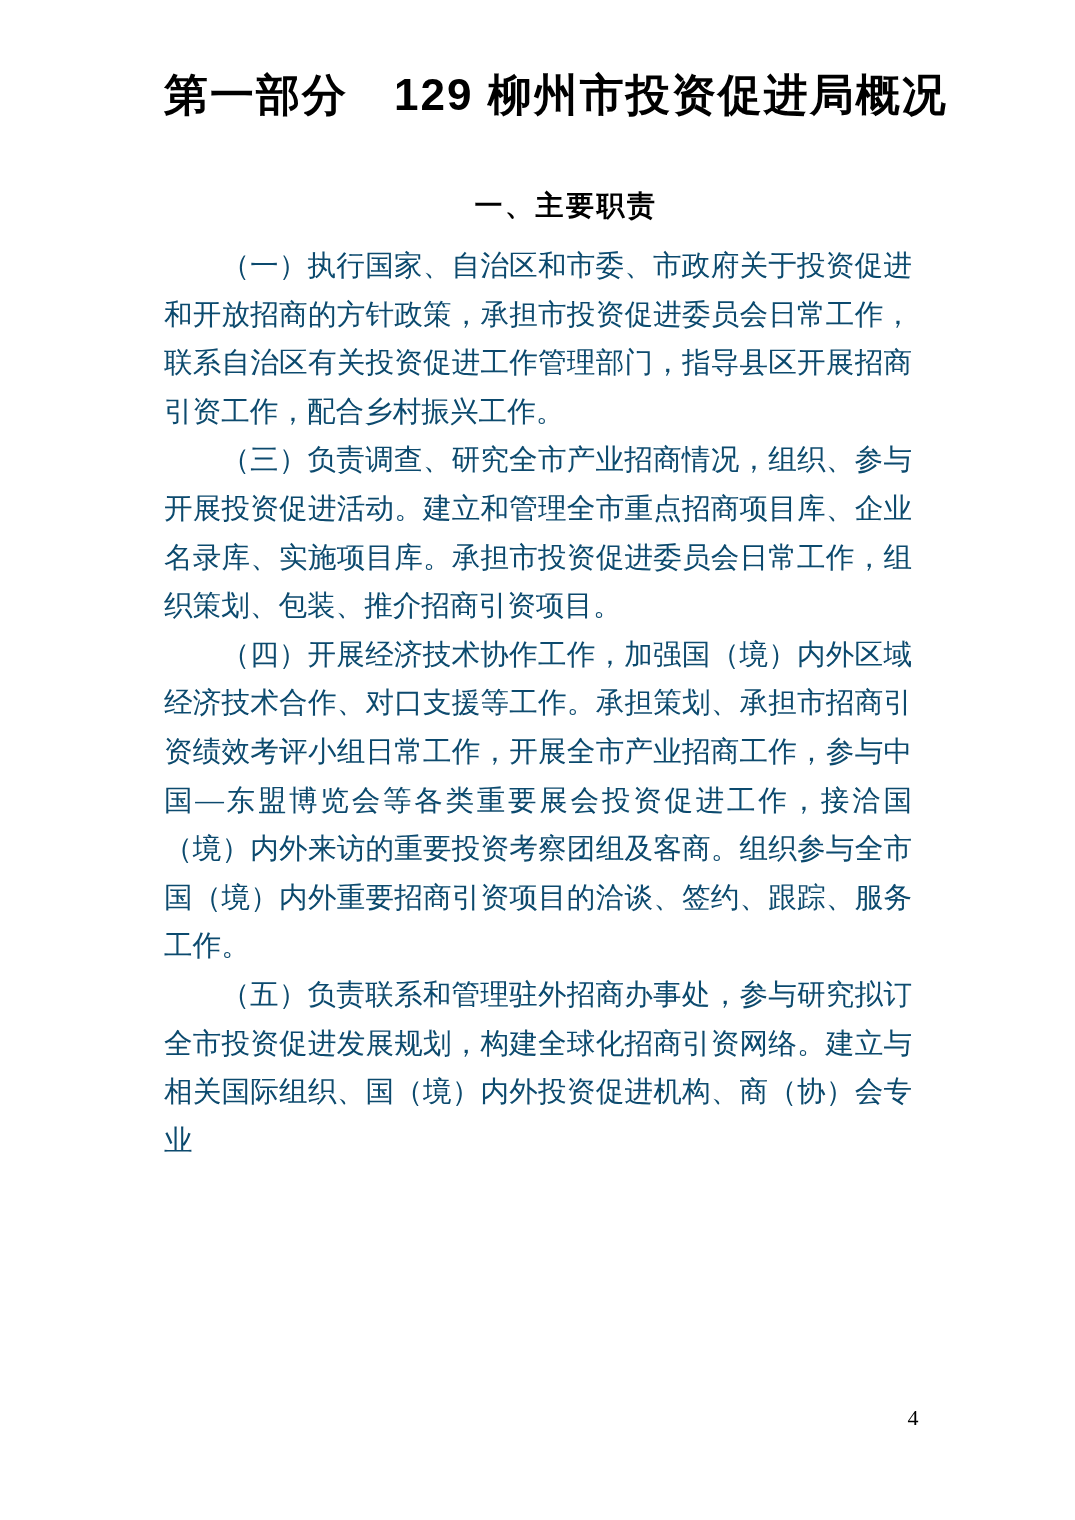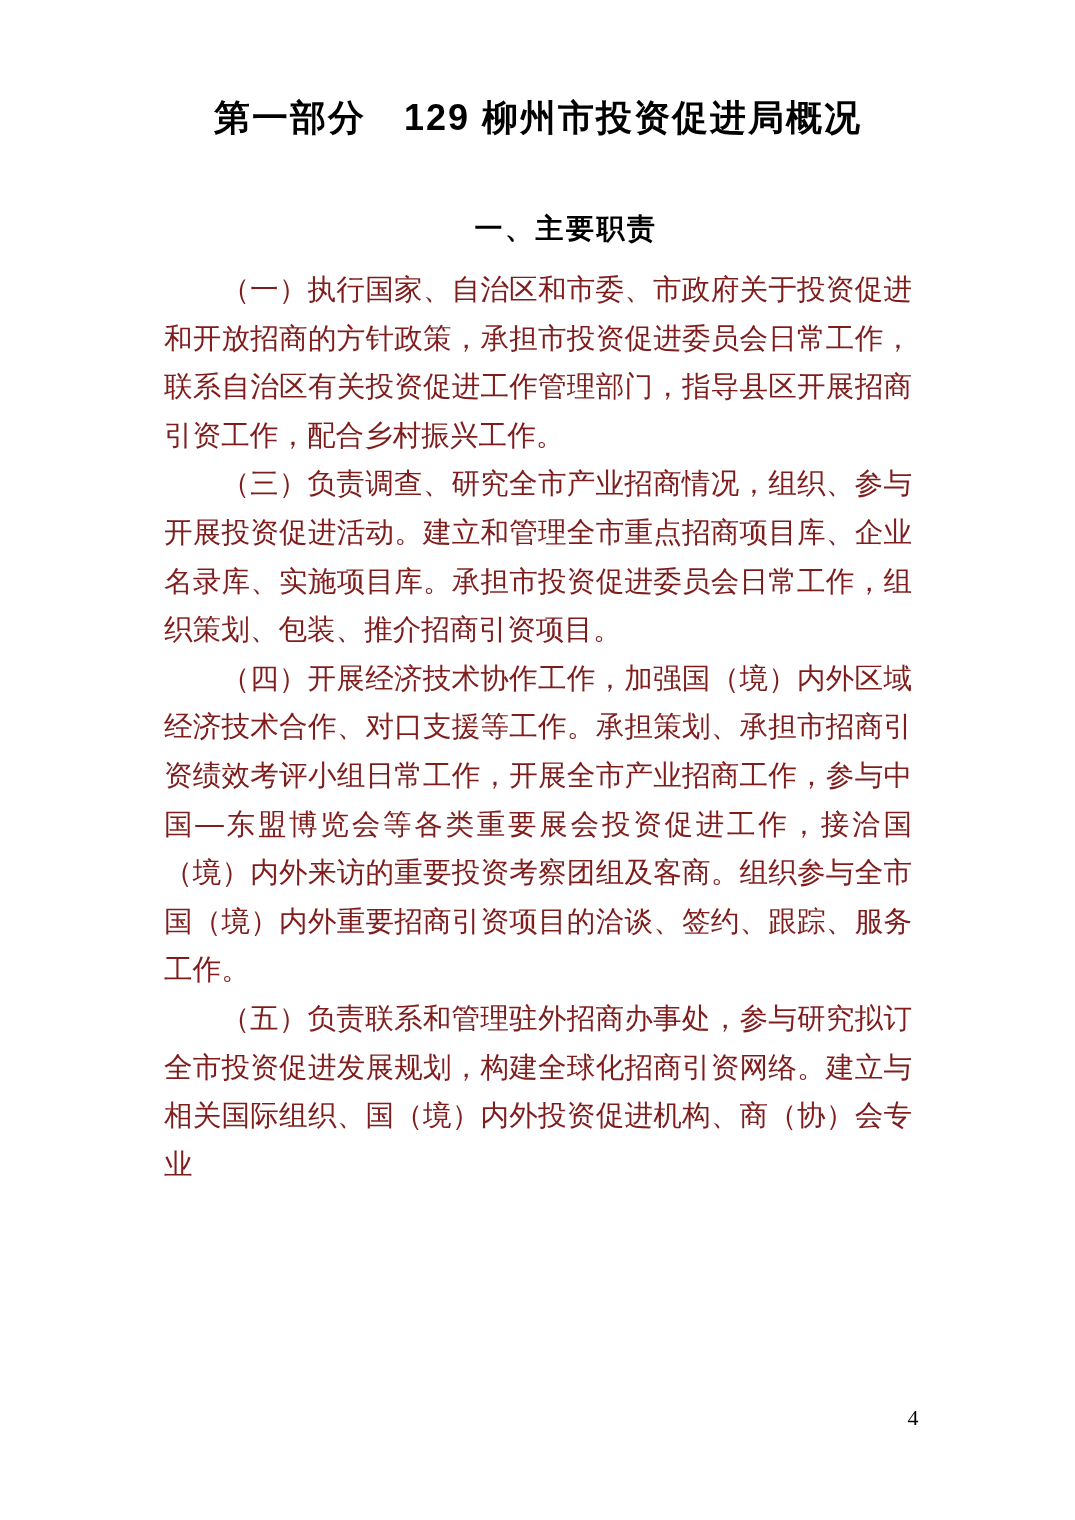"第一部分 129 柳州市投资促进局概况" .doc-title { font-size: 36px -> 44px; padding-top: 95px -> 72px; text-align: center -> none }
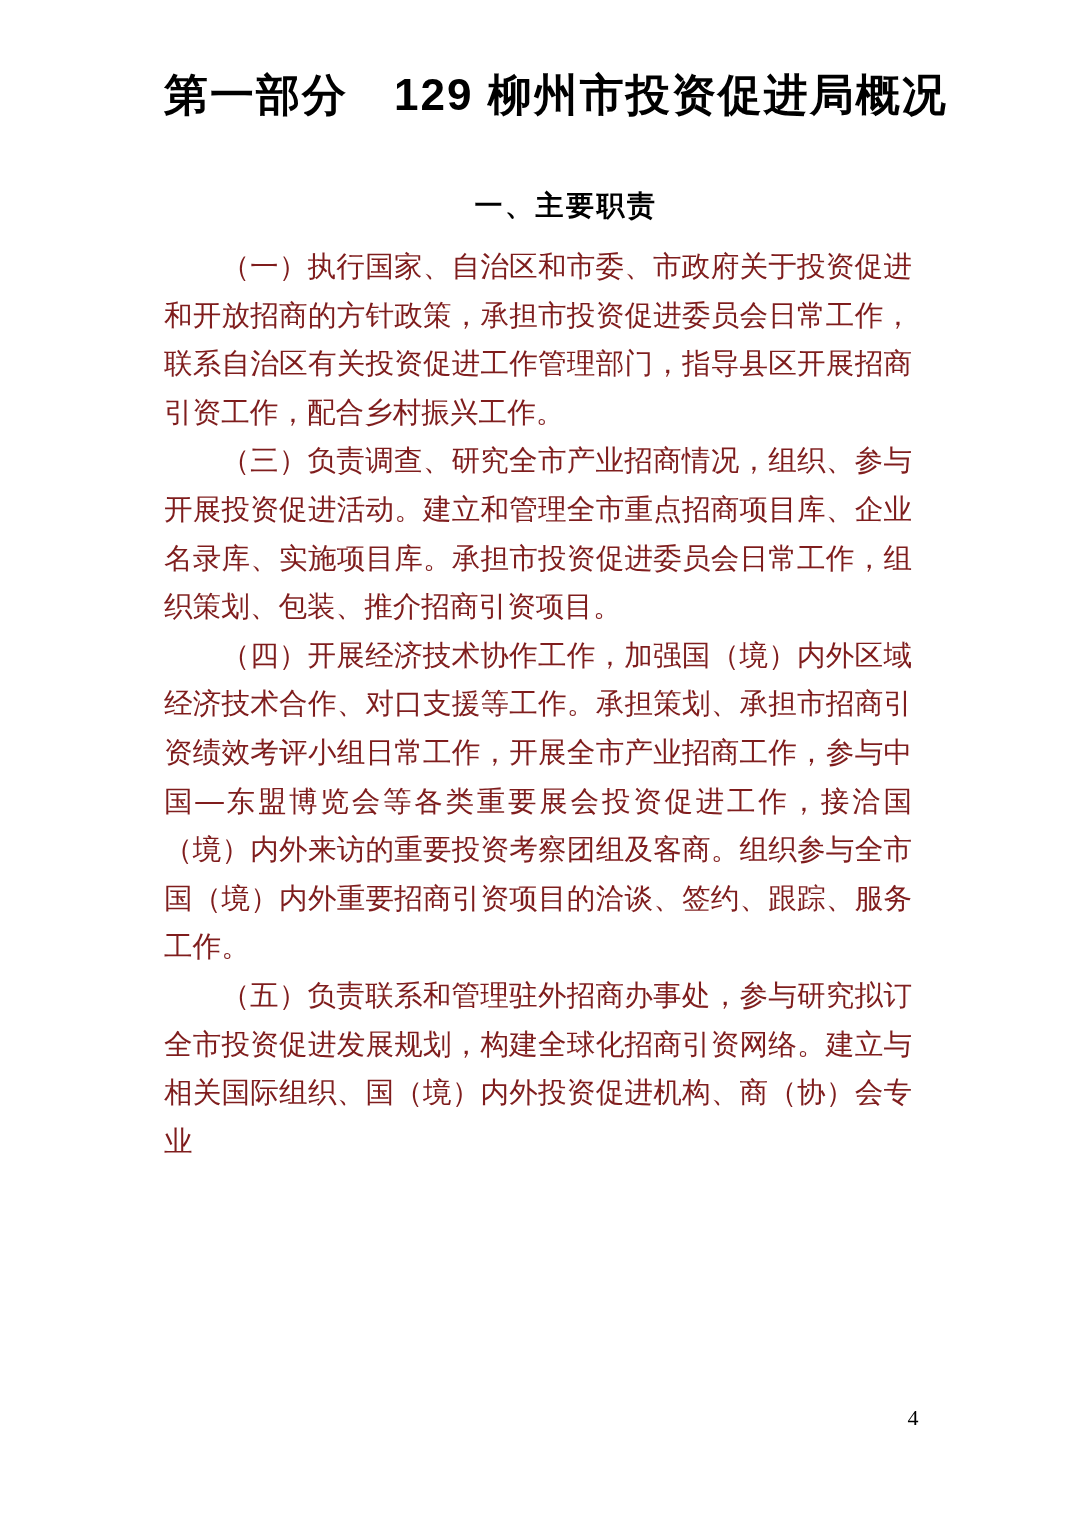"（一）执行国家、自治区和市委、市政府关于投资促进和开放招商的方针政策，承担市投资" .body-text p { color: #7f1d1d -> #0c4a6e; font-family: Liberation Sans, sans-serif -> Liberation Serif, serif }
